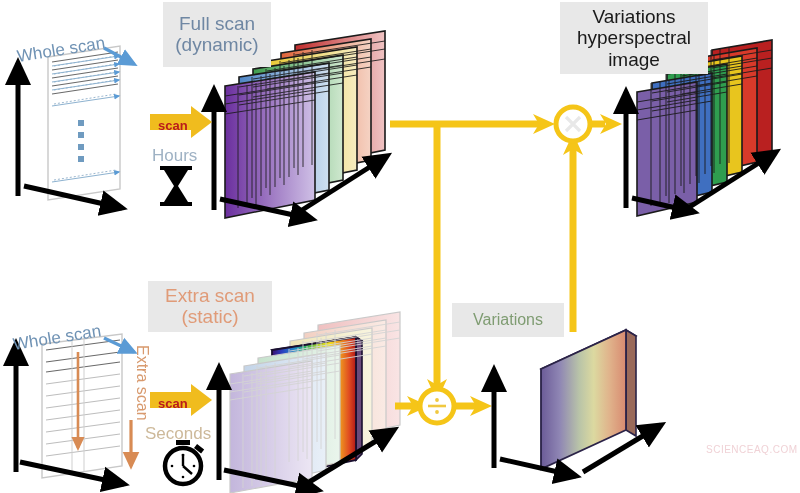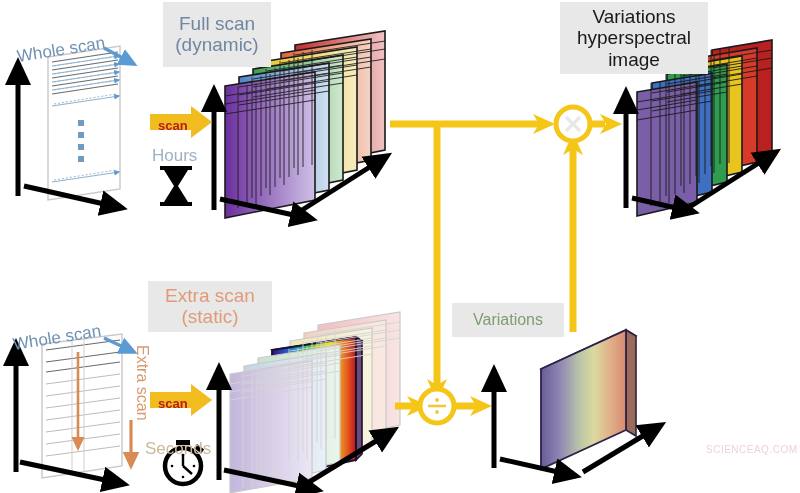"Seconds" .tw-seconds { margin-top: 15px -> none }
